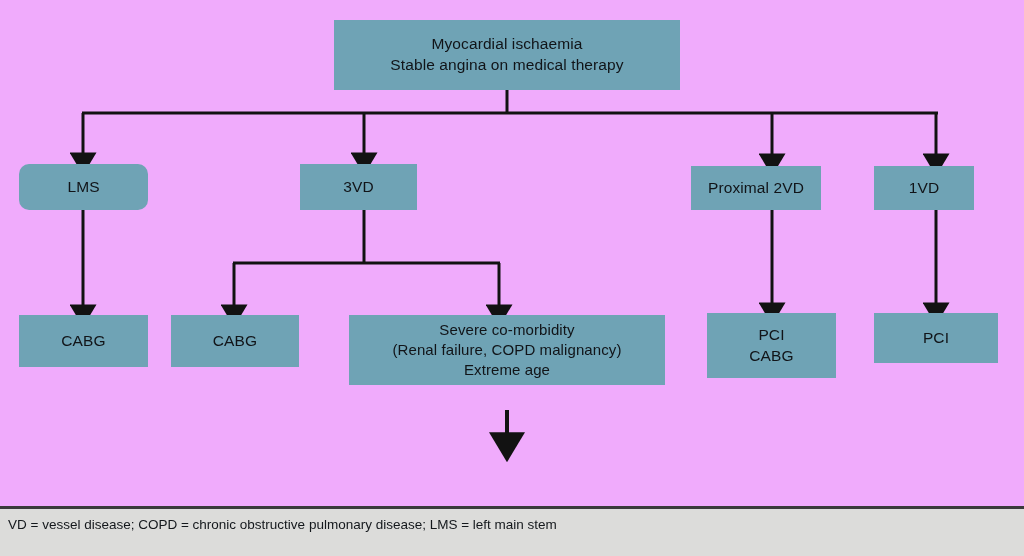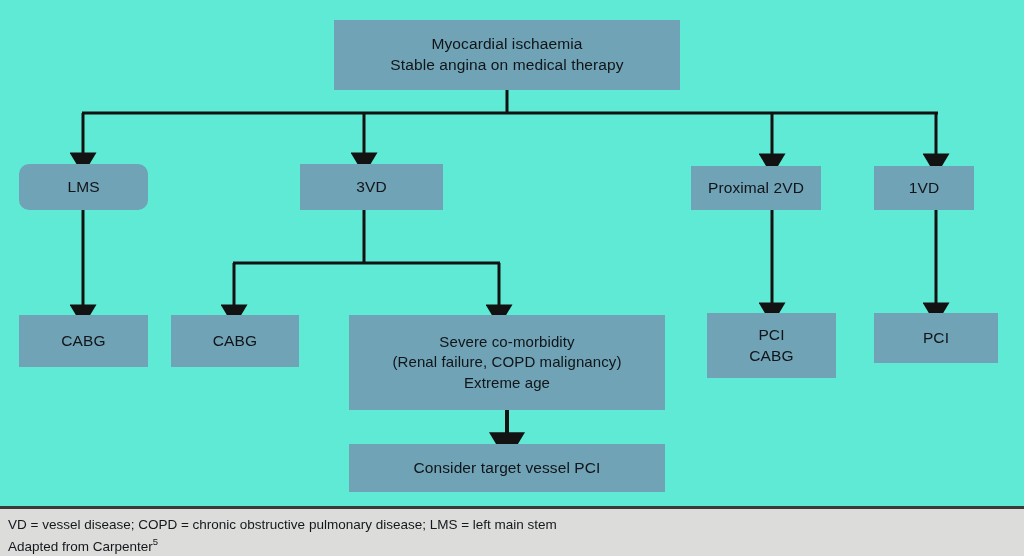"Myocardial ischaemia" #canvas { background: #5eead4 -> #f0abfc }
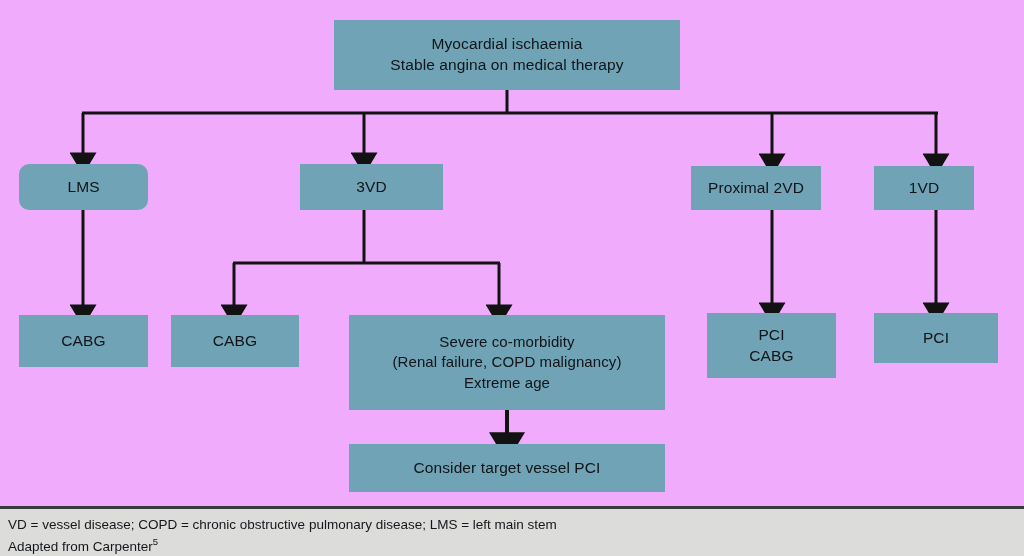"3VD" div.node { width: 143px -> 117px }
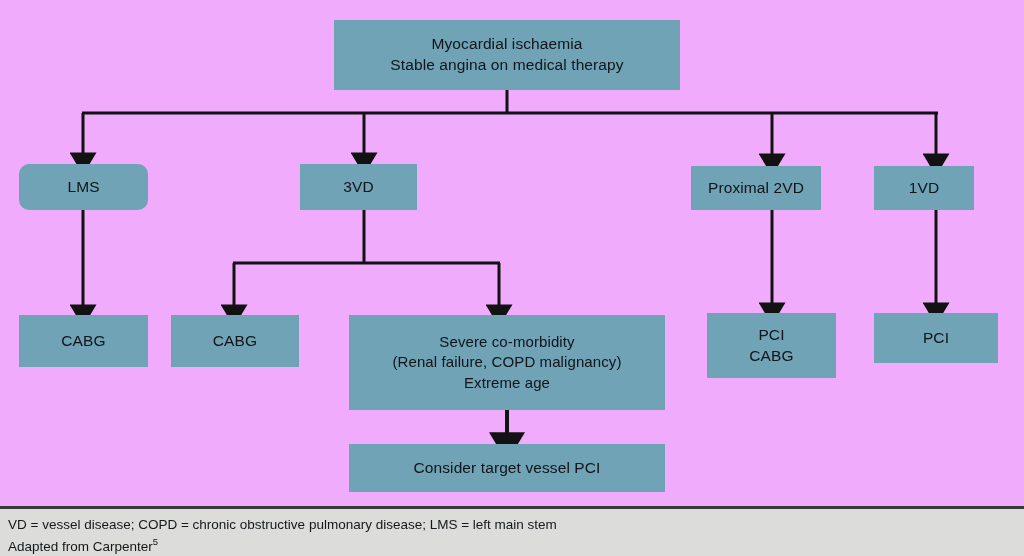"Severe co-morbidity" div.node { height: 95px -> 70px }
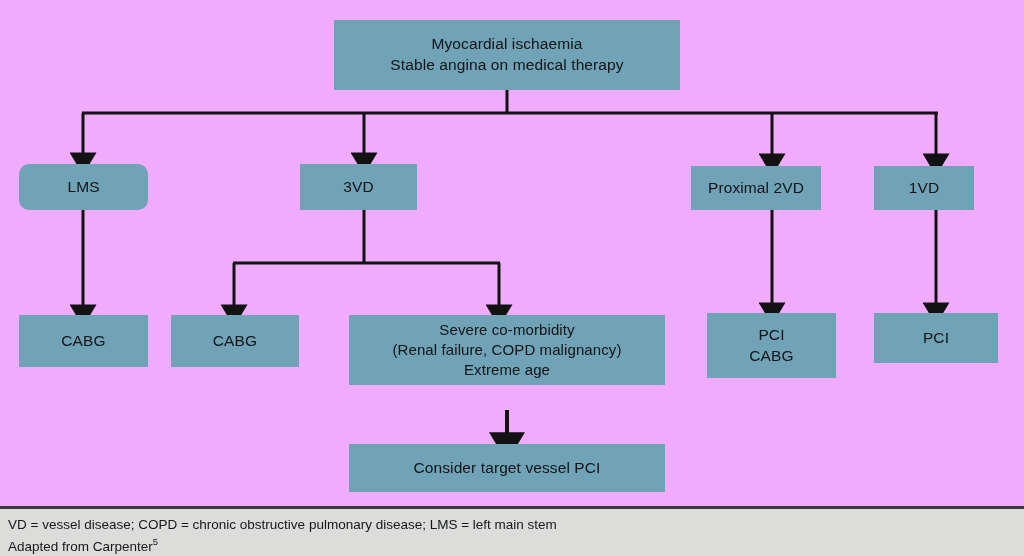"Consider target vessel PCI" div.node { html: <div>Consider target vessel PCI</div> -> none }
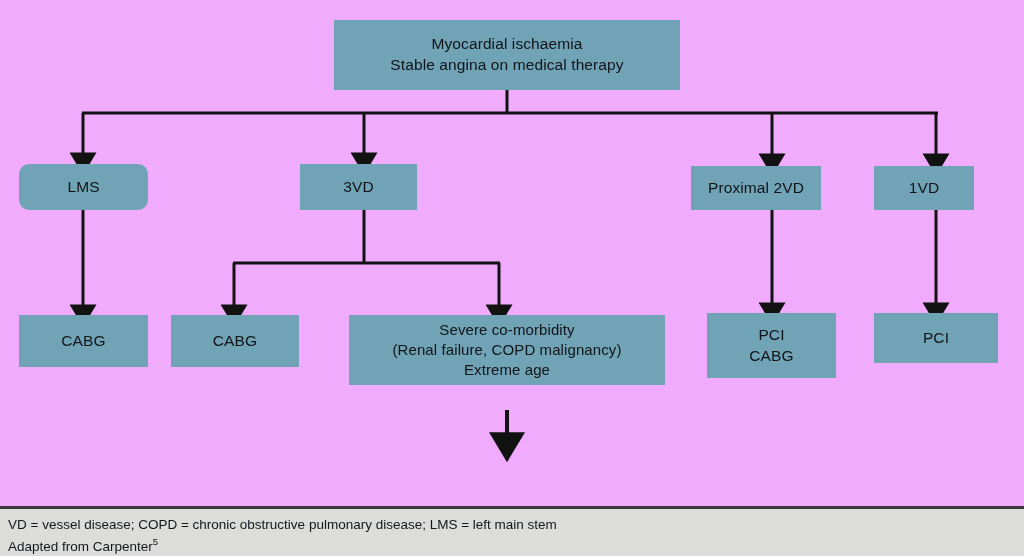"Adapted from Carpenter5" div.footer-line { html: <div><span>Adapted from Carpenter</span><sup>5</sup></div> -> none }
